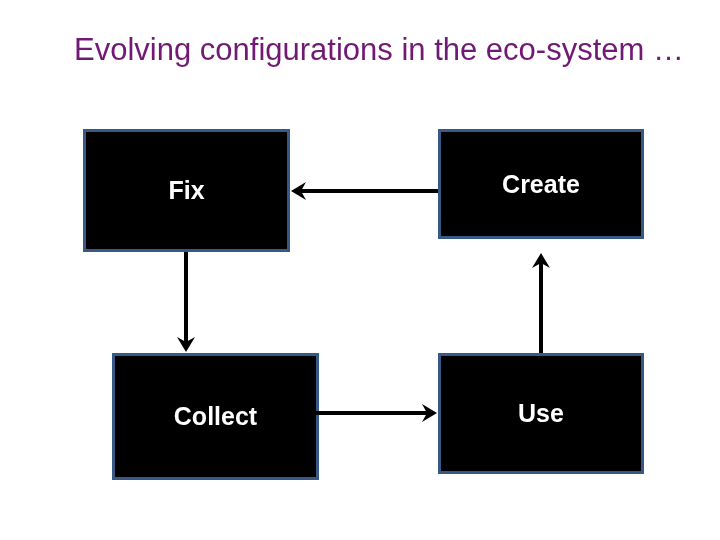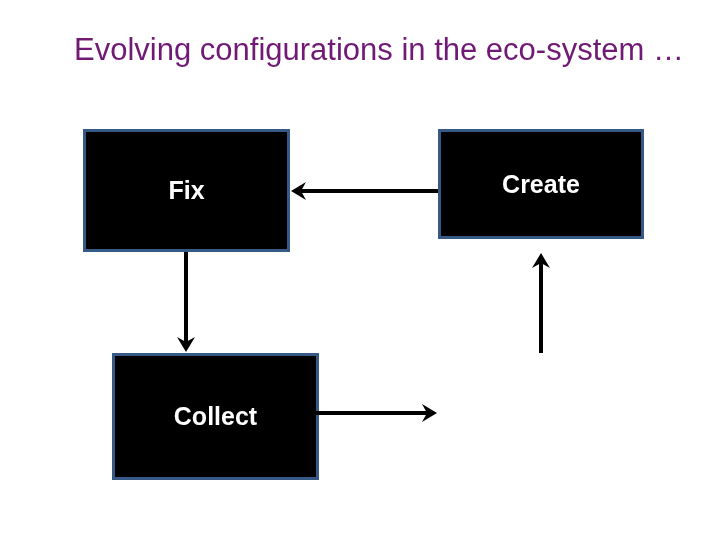"Use" div.node { html: none -> <div> <span>Use</span> </div> }
